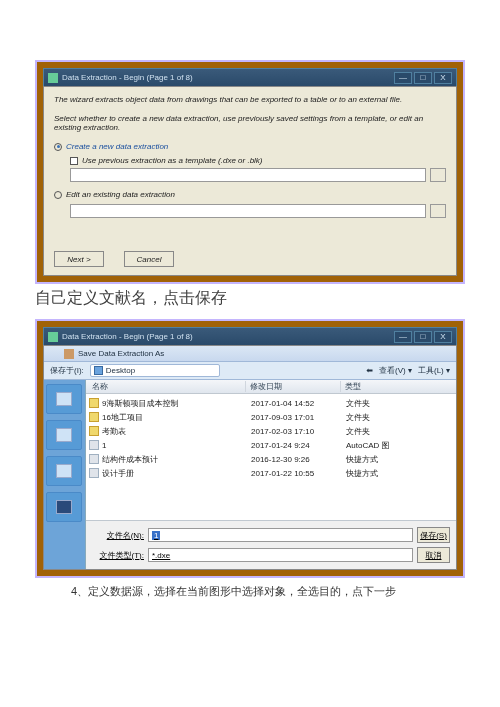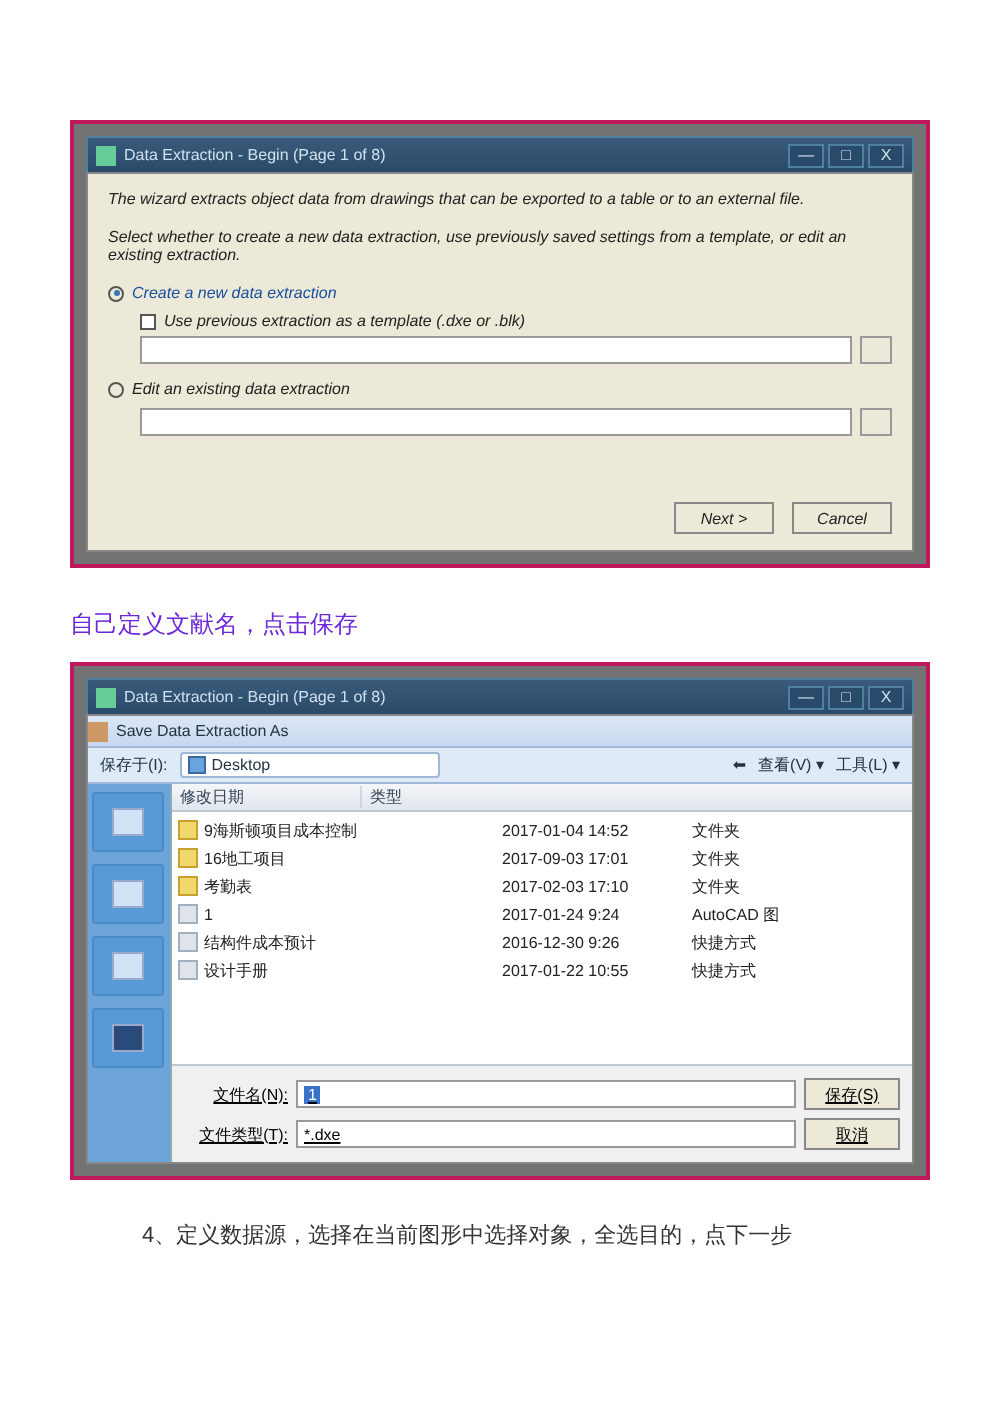"Data Extraction - Begin (Page" .shot-wrap { background: #737373 -> #a16207; border: 2px solid #be185d -> 2px solid #c4b5fd; margin-bottom: 20px -> 4px }
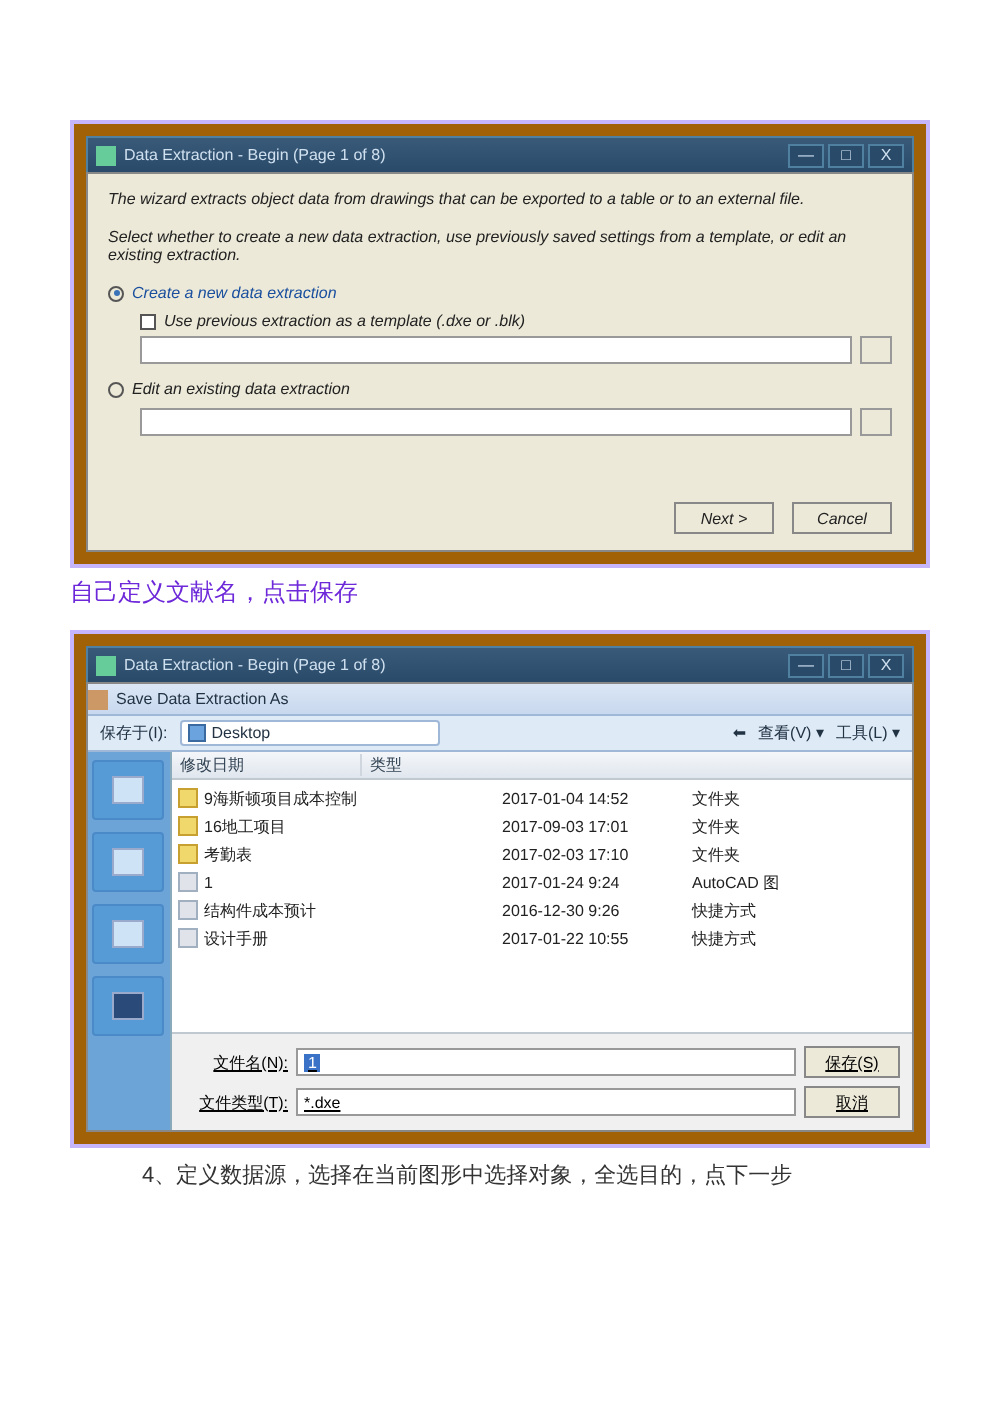"Next >" .btnrow { gap: 9px -> 20px; justify-content: flex-end -> none }
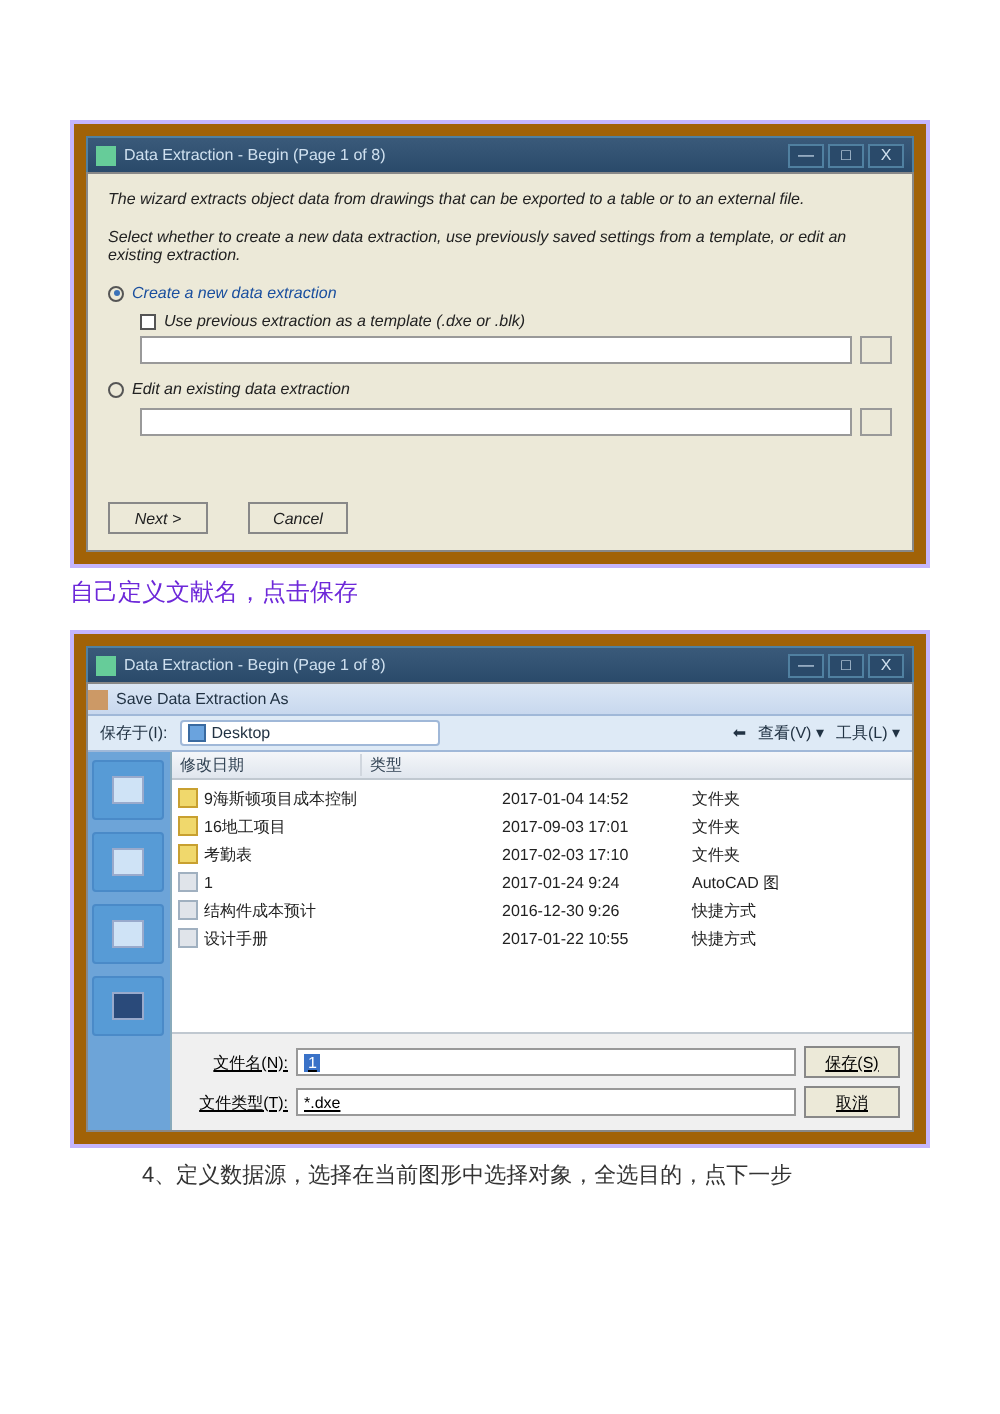"自己定义文献名，点击保存" .caption { color: #6d28d9 -> #404040; font-size: 12px -> 16px }
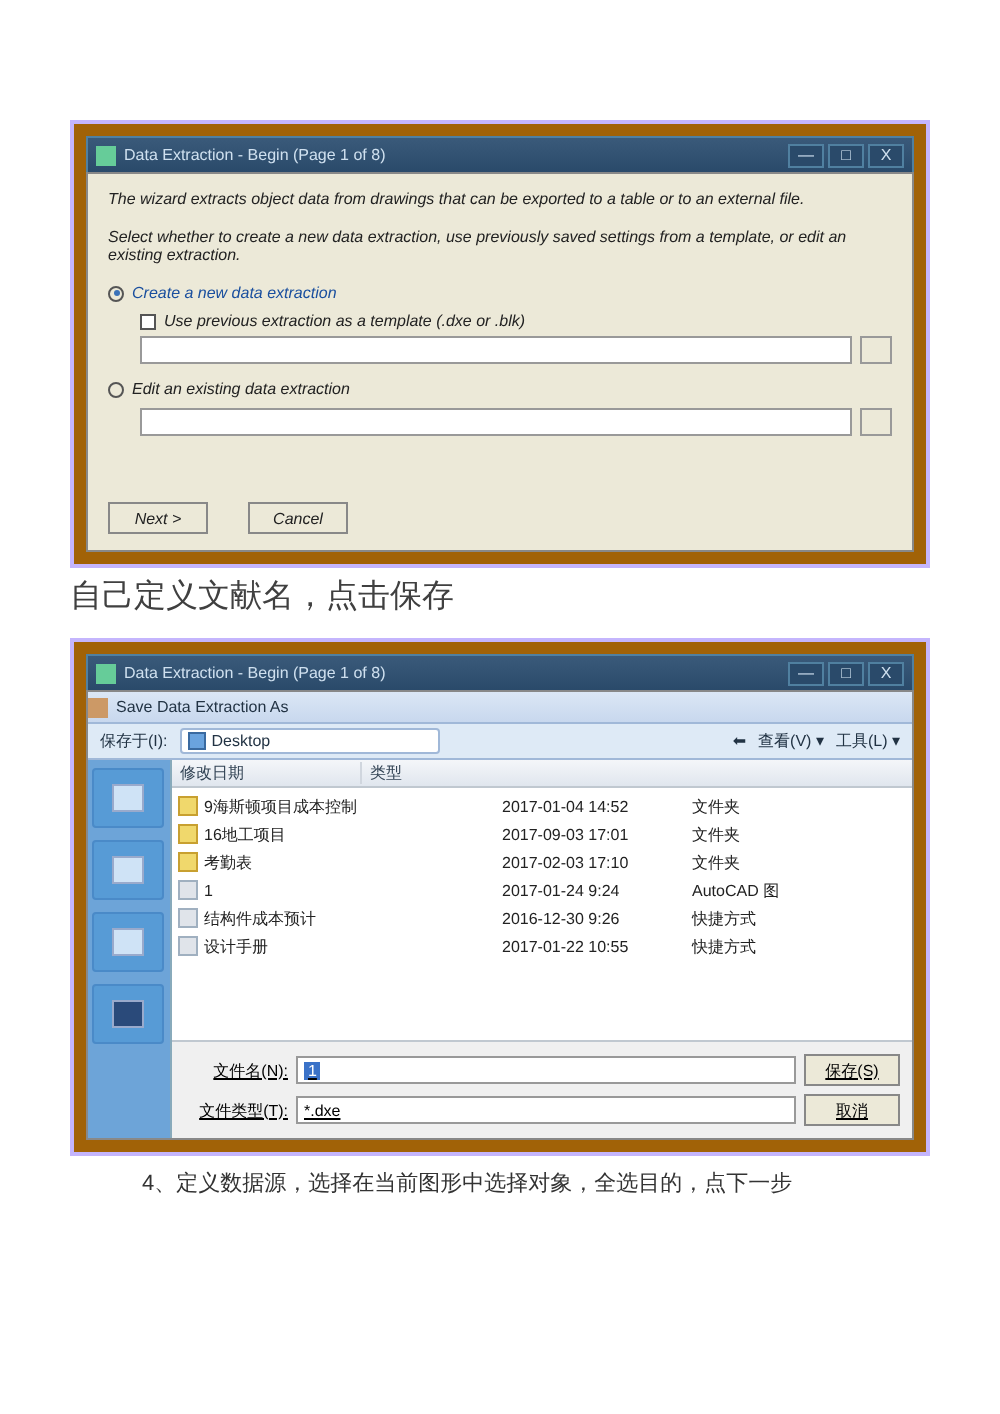"Save Data Extraction As" .save-title { padding: 0 0 -> 0 20px }
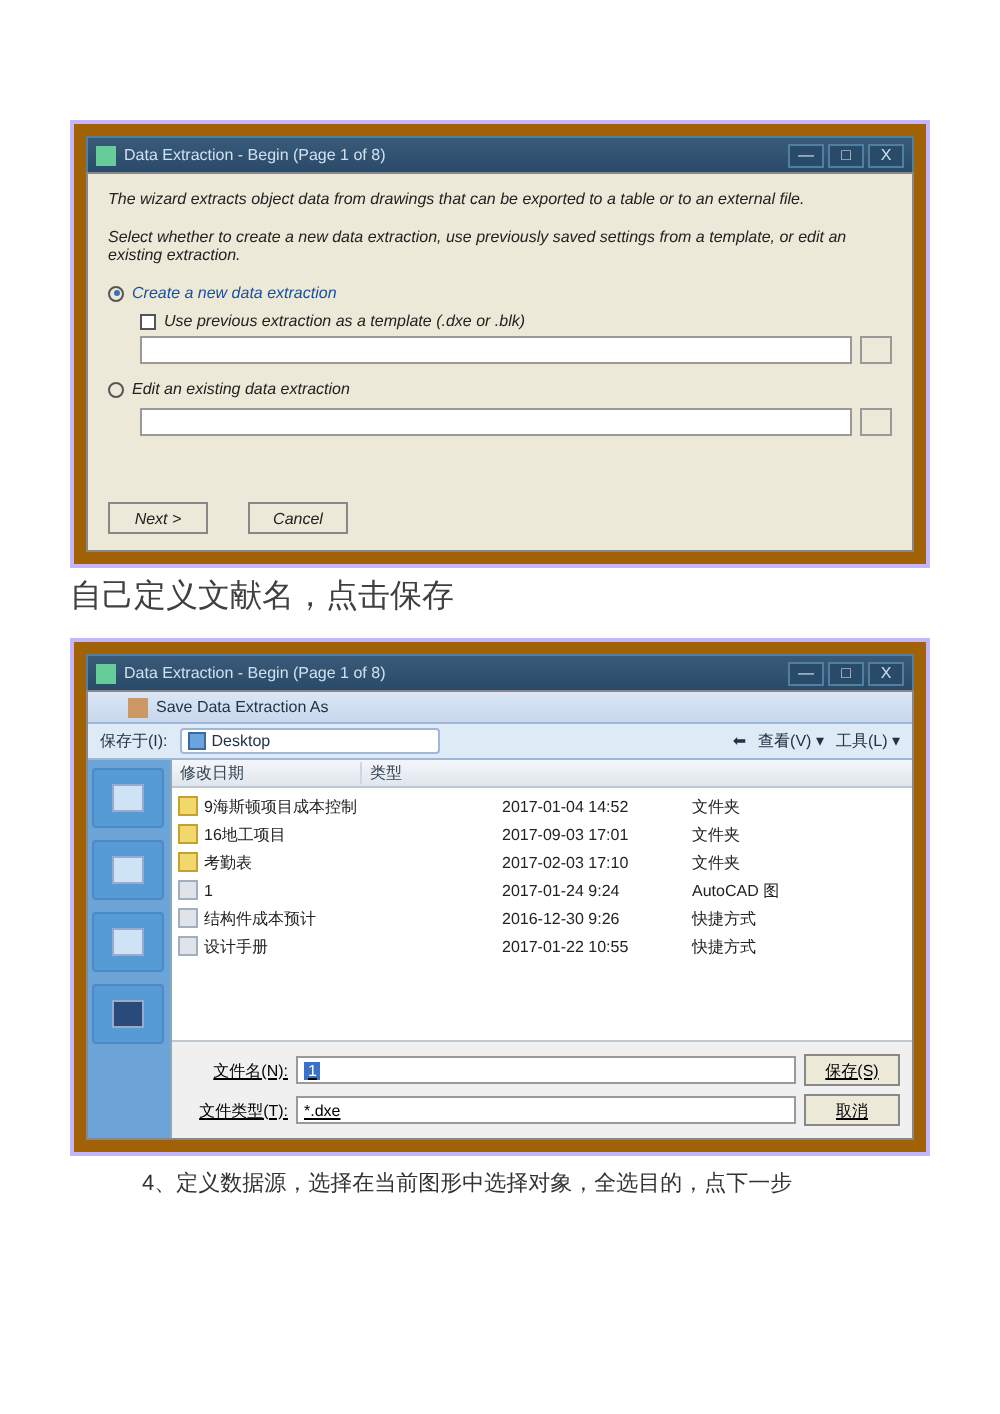"名称" div.col-name { html: none -> <div>名称</div> }
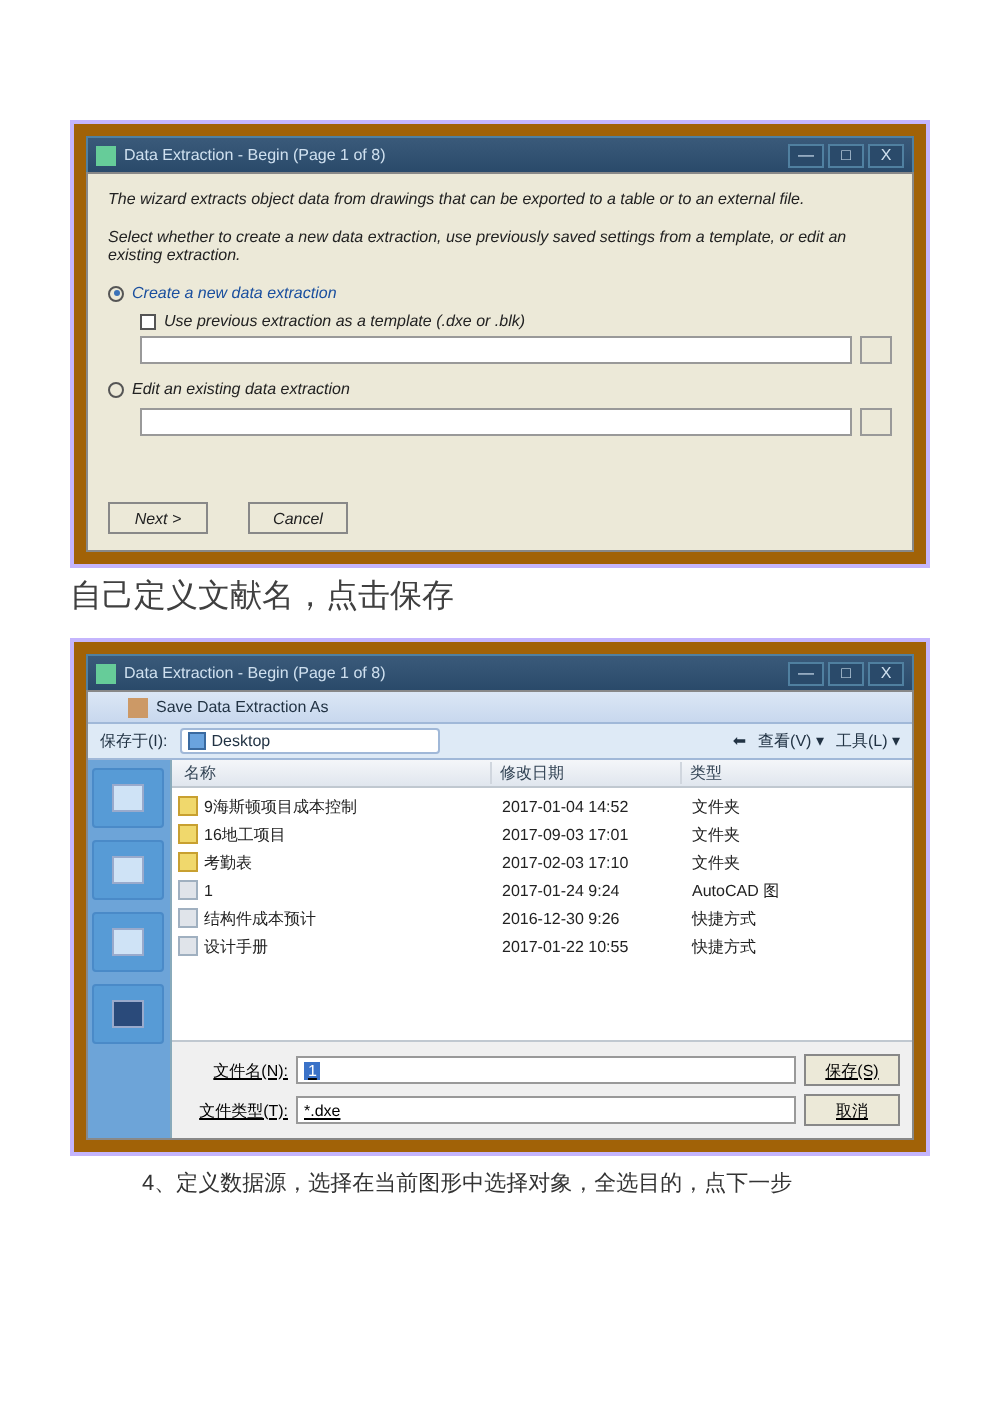"保存(S)" .fbtn { width: 48px -> 33px }
